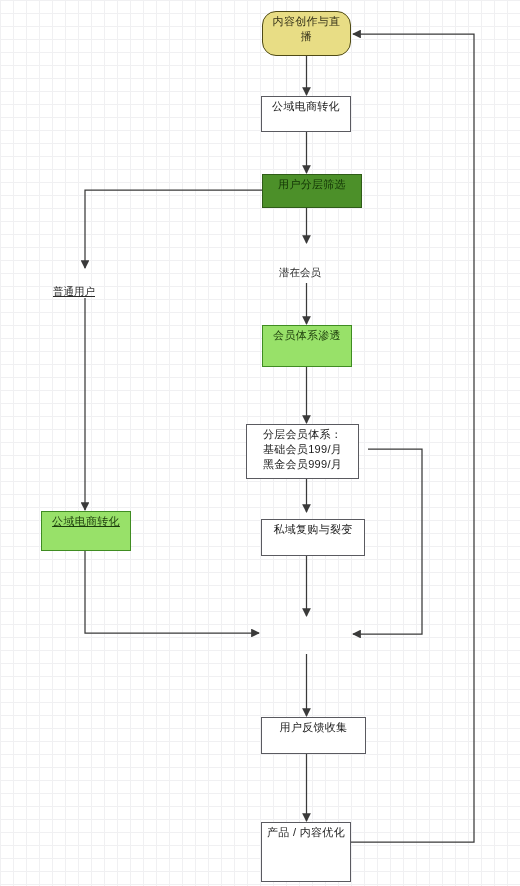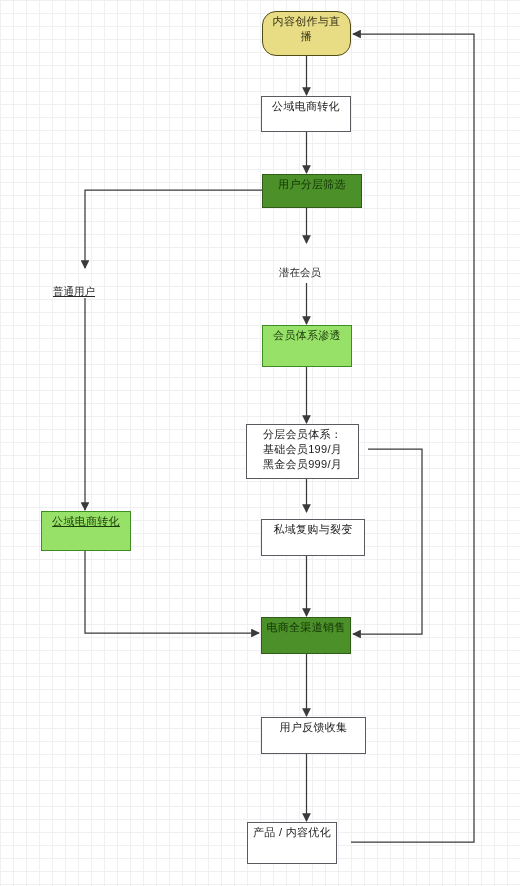"电商全渠道销售" div.node { html: <div> <span>电商全渠道销售</span> </div> -> none }
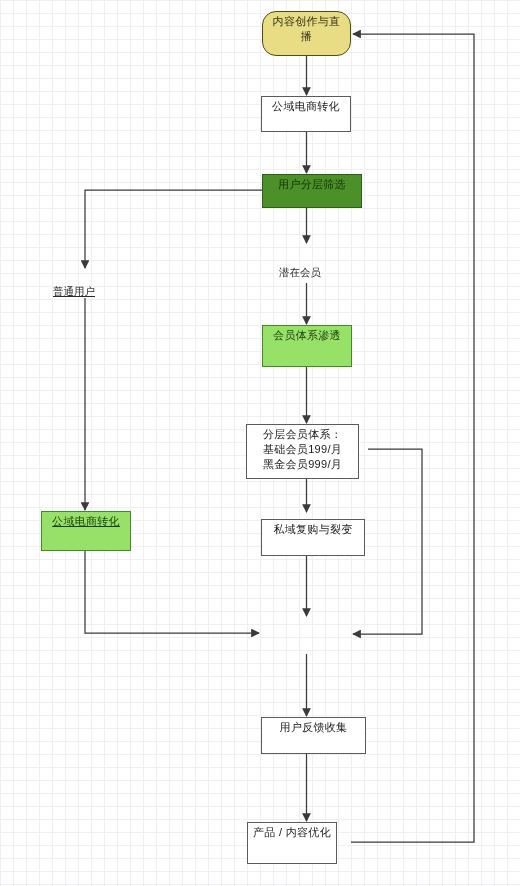"产品 / 内容优化" div.node { height: 42px -> 60px; left: 247px -> 261px }
